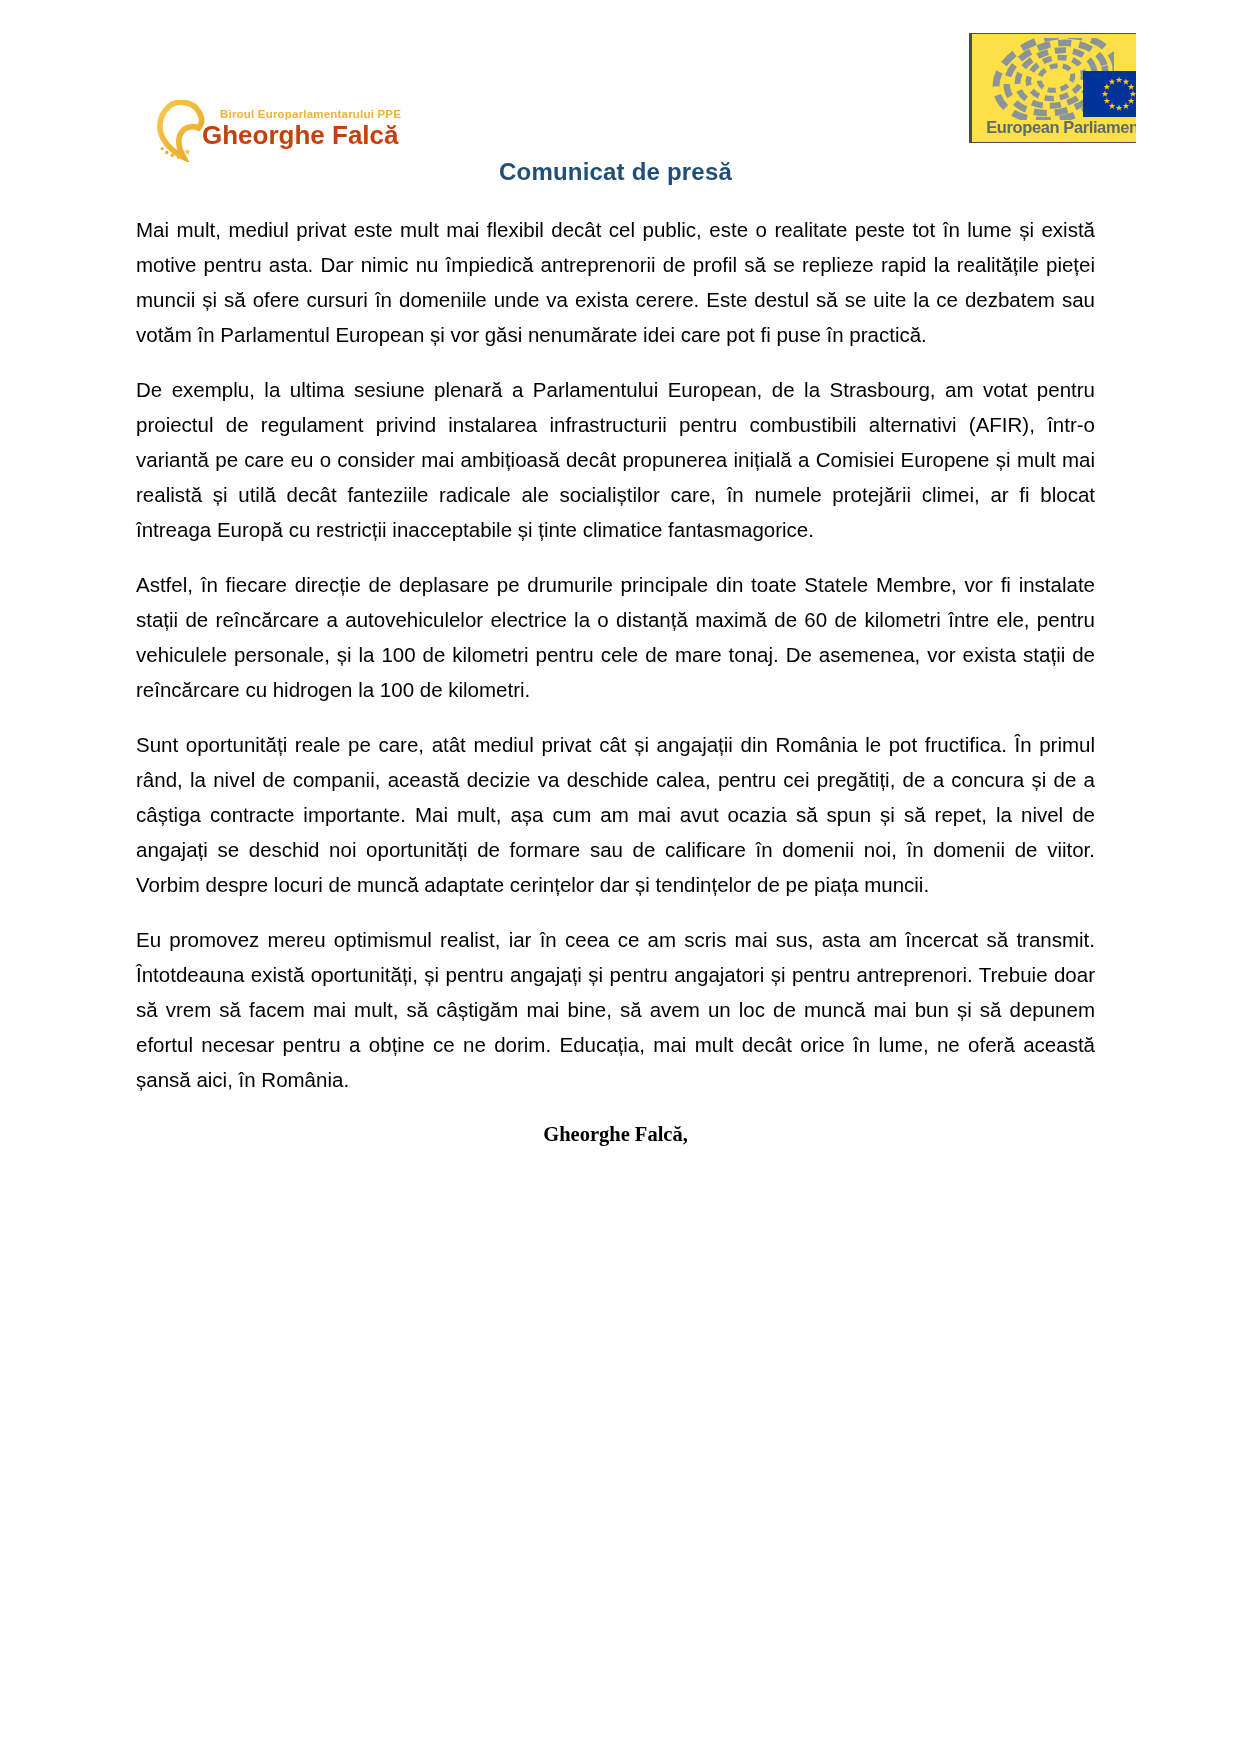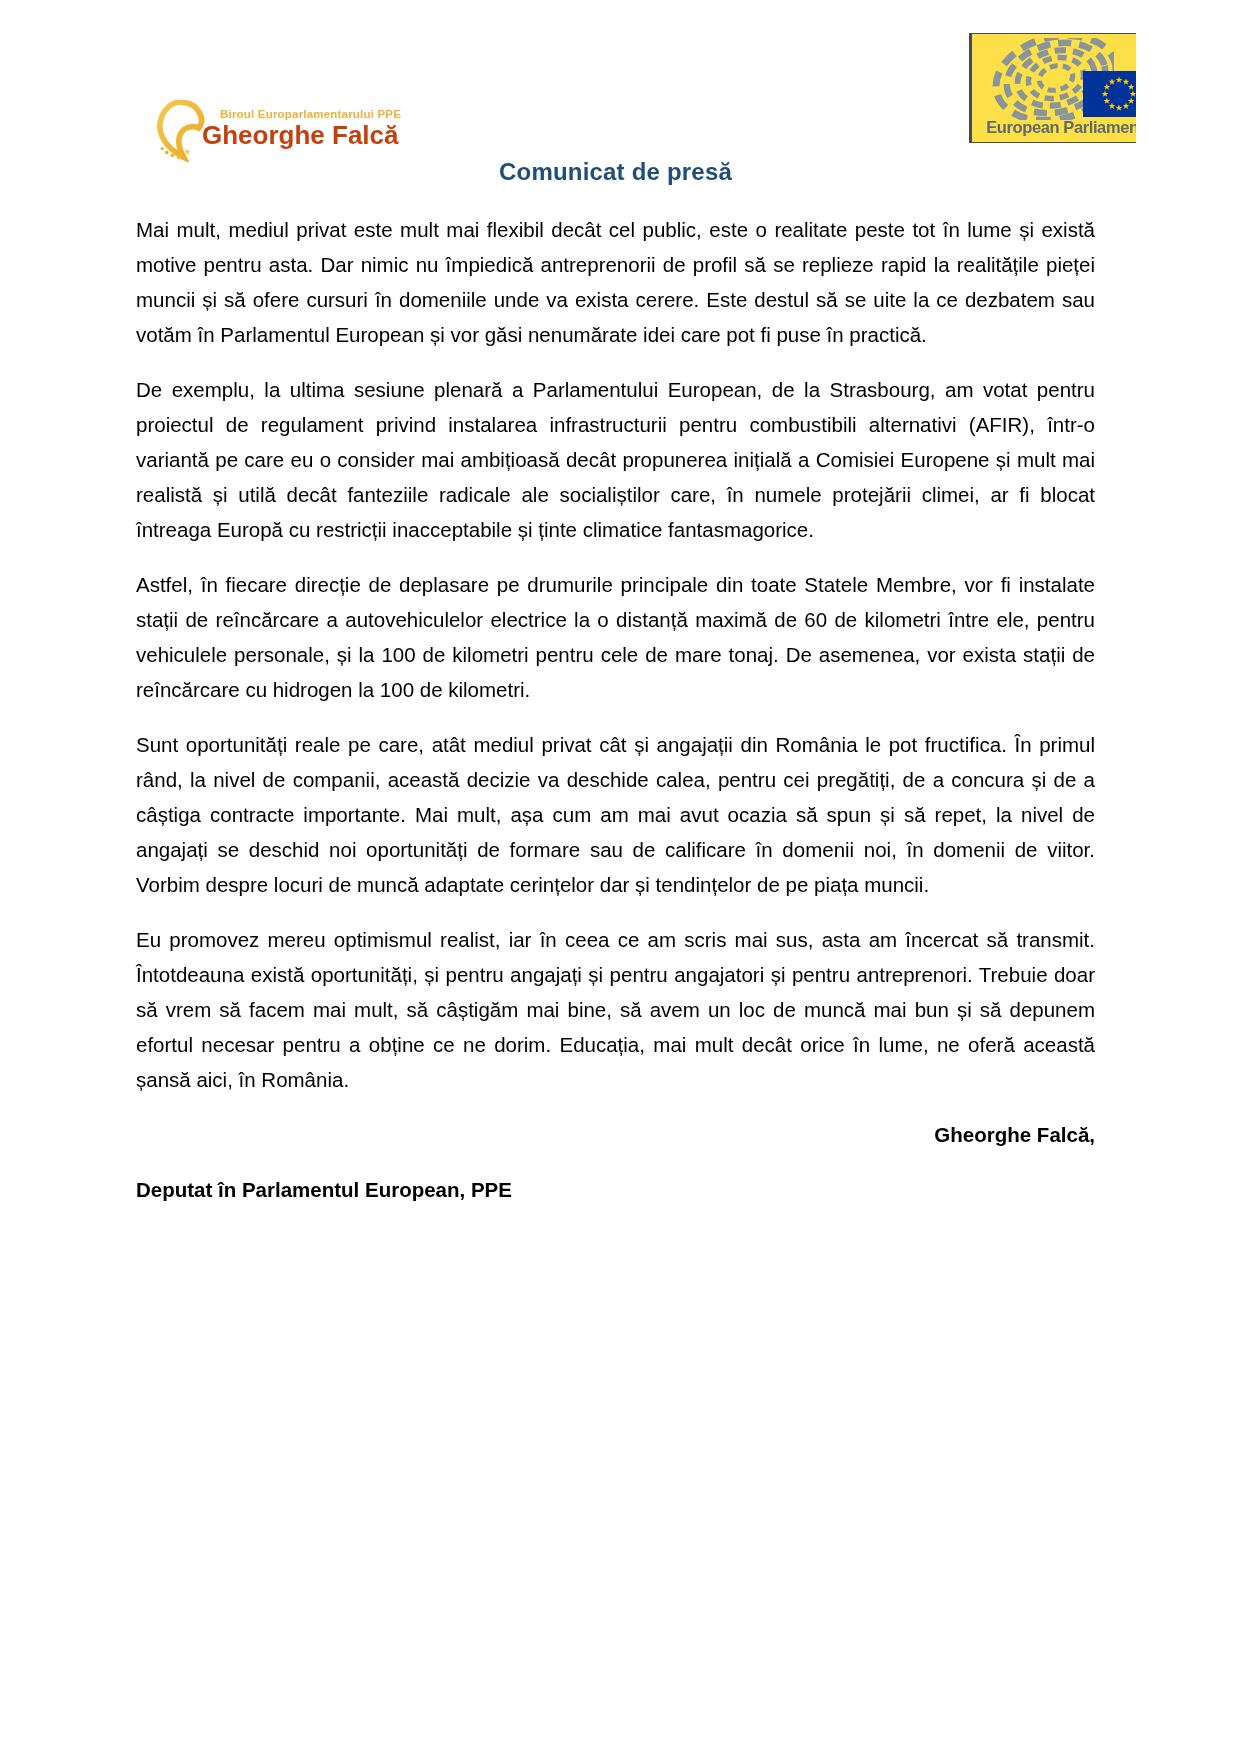"Gheorghe Falcă," .signature-name { font-family: none -> Liberation Serif, serif; text-align: right -> center }
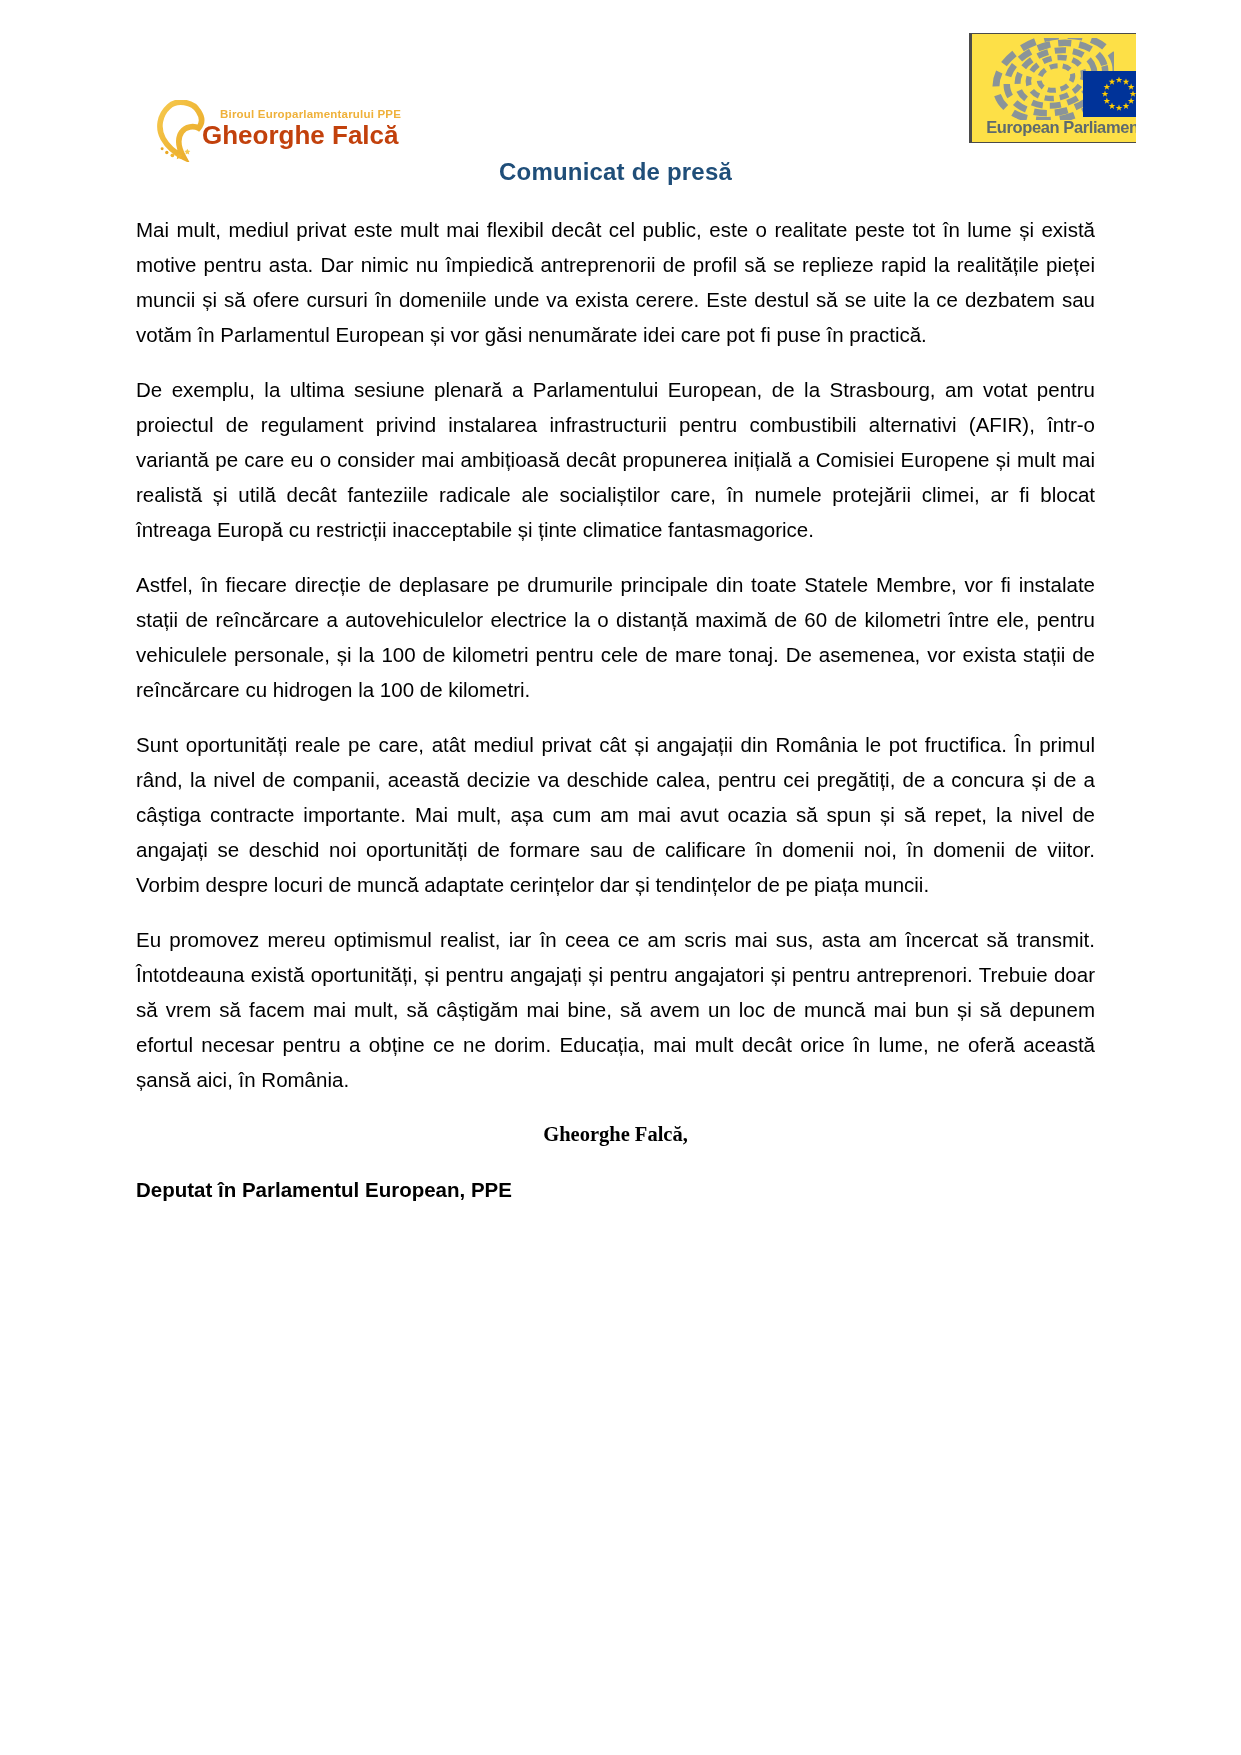"Deputat în Parlamentul European, PPE" p.signature-role { html: <p>Deputat în Parlamentul European, PPE</p> -> none }
